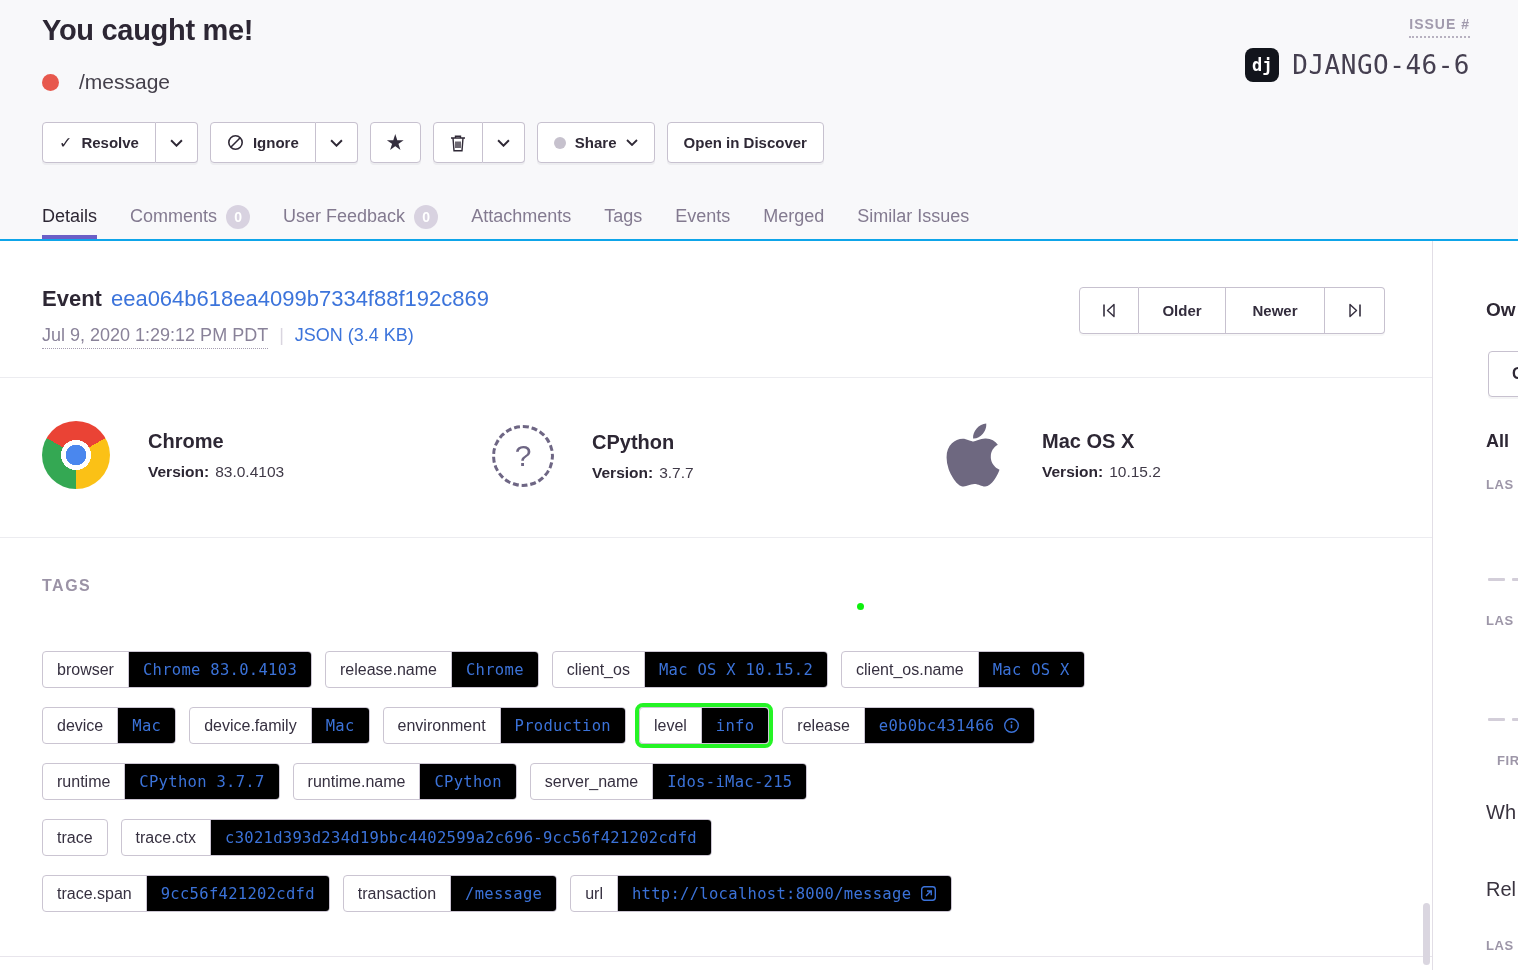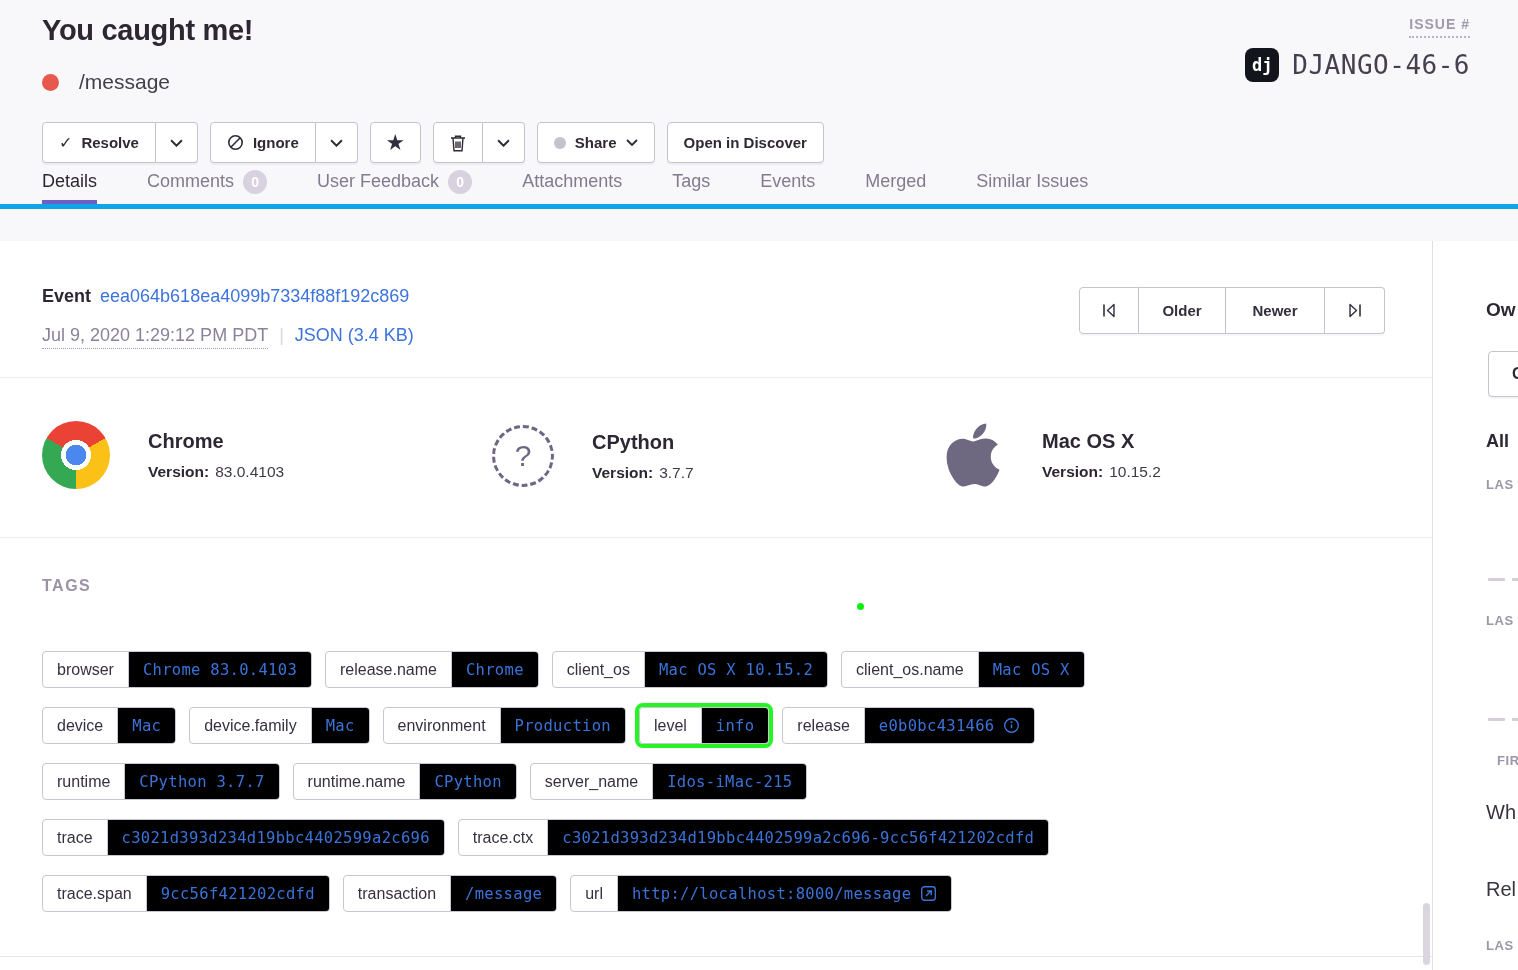"You caught me!" .hdr { border-bottom: 5px solid #0ea5e9 -> 2px solid #0ea5e9; height: 209px -> 241px }
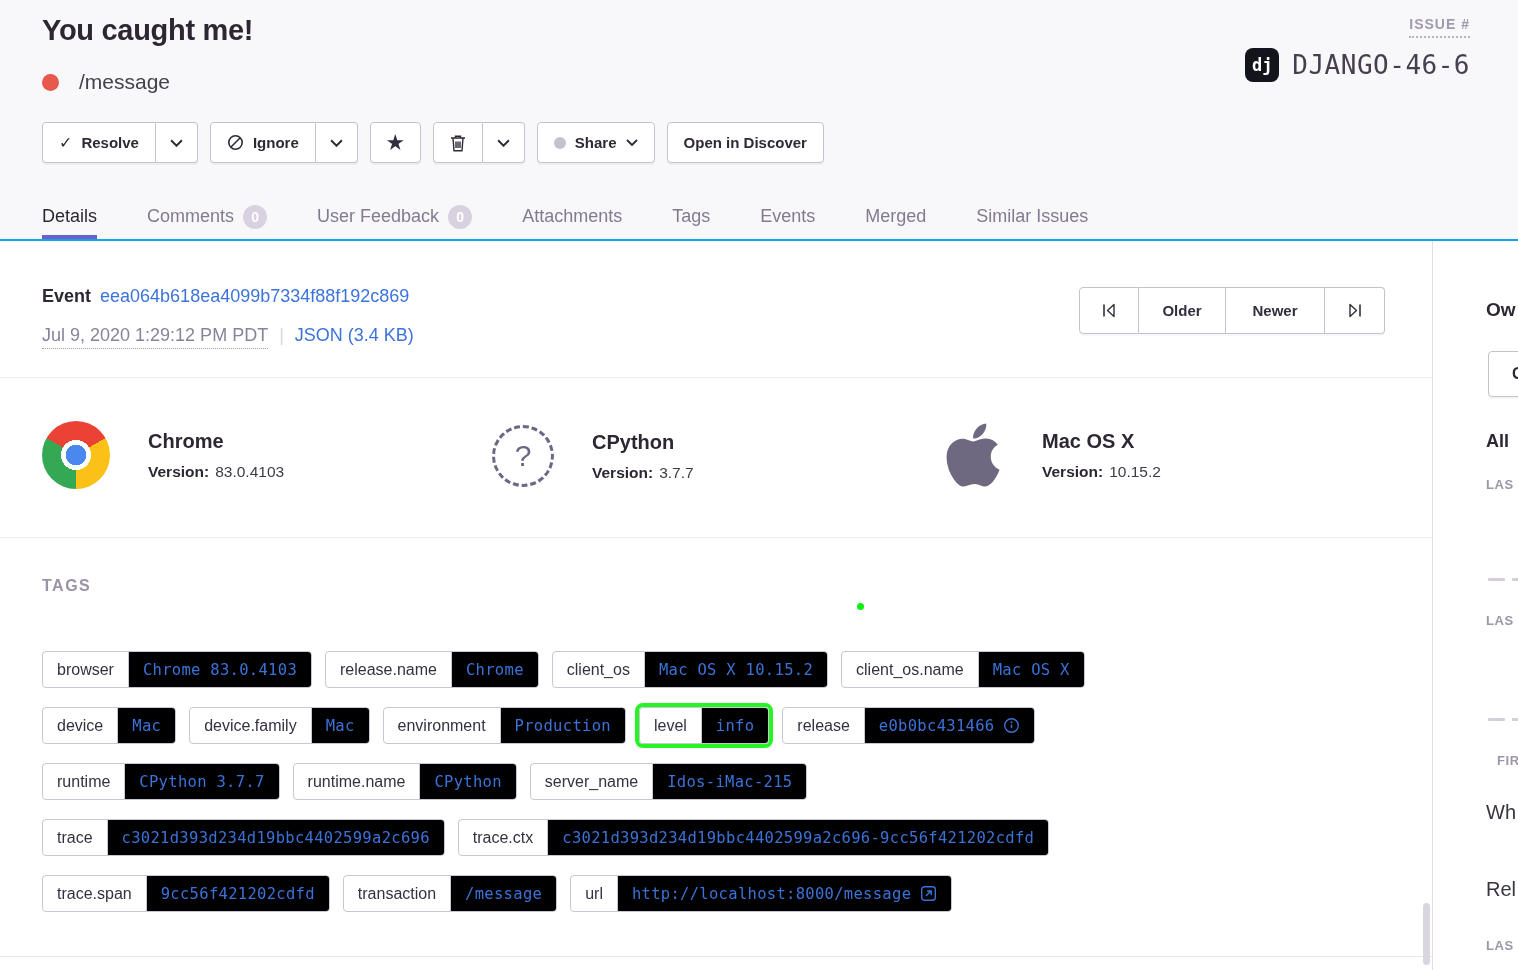"Details" .tabs { gap: 50px -> 33px }
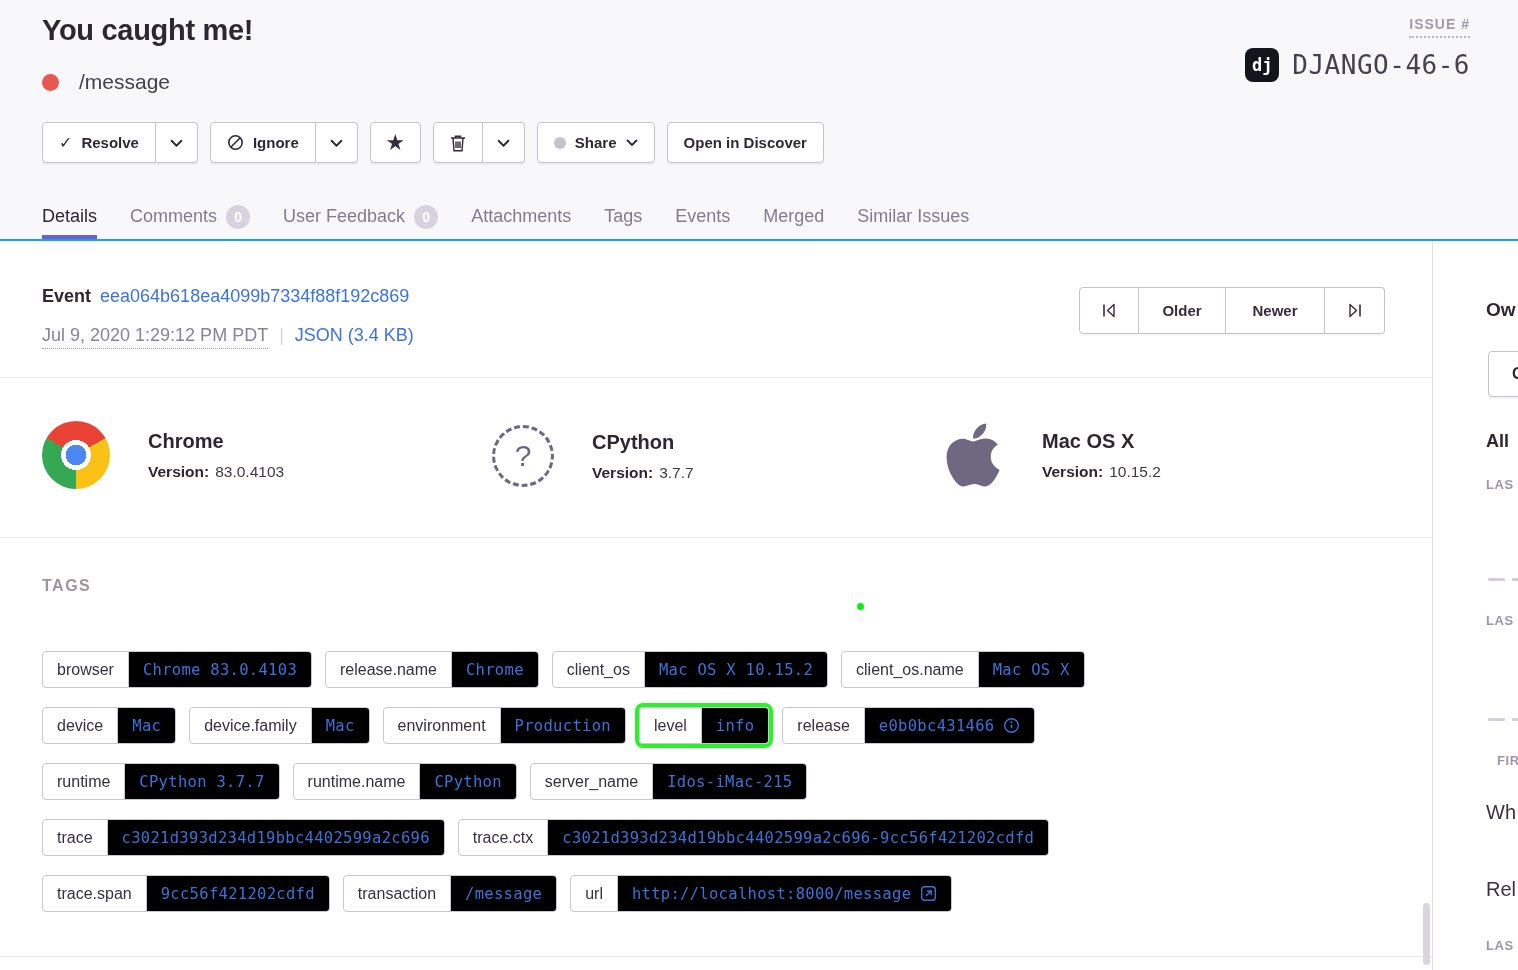"Event" .event-line1 { font-size: 18px -> 22px }
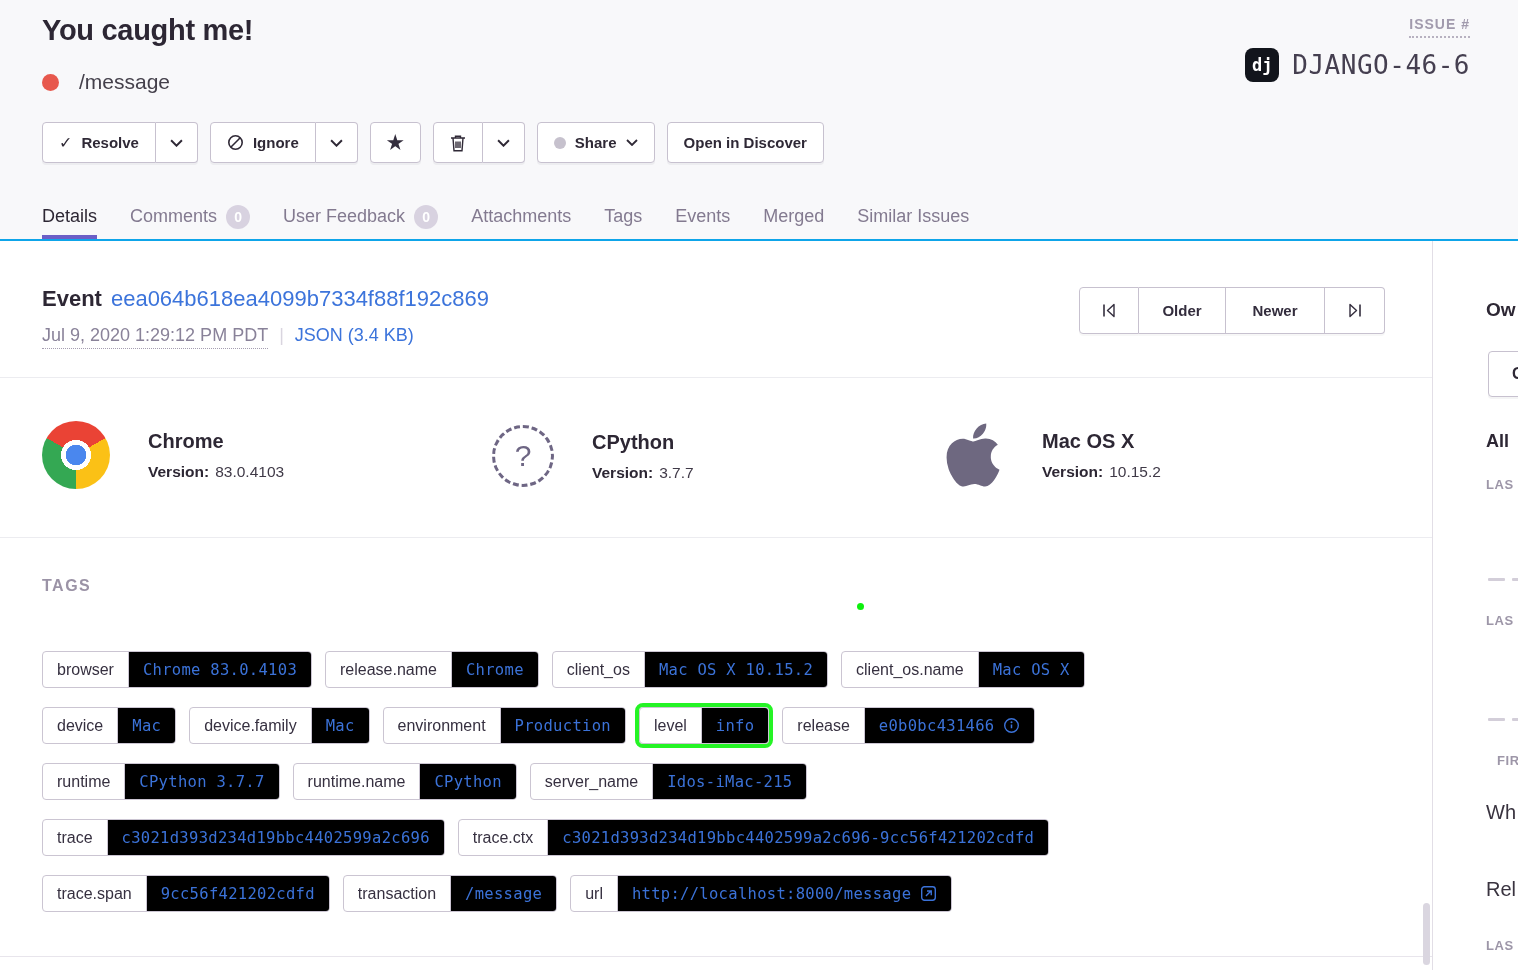"c3021d393d234d19bbc4402599a2c696" span.tag-val { html: <span> <span>c3021d393d234d19bbc4402599a2c696</span> </span> -> none }
